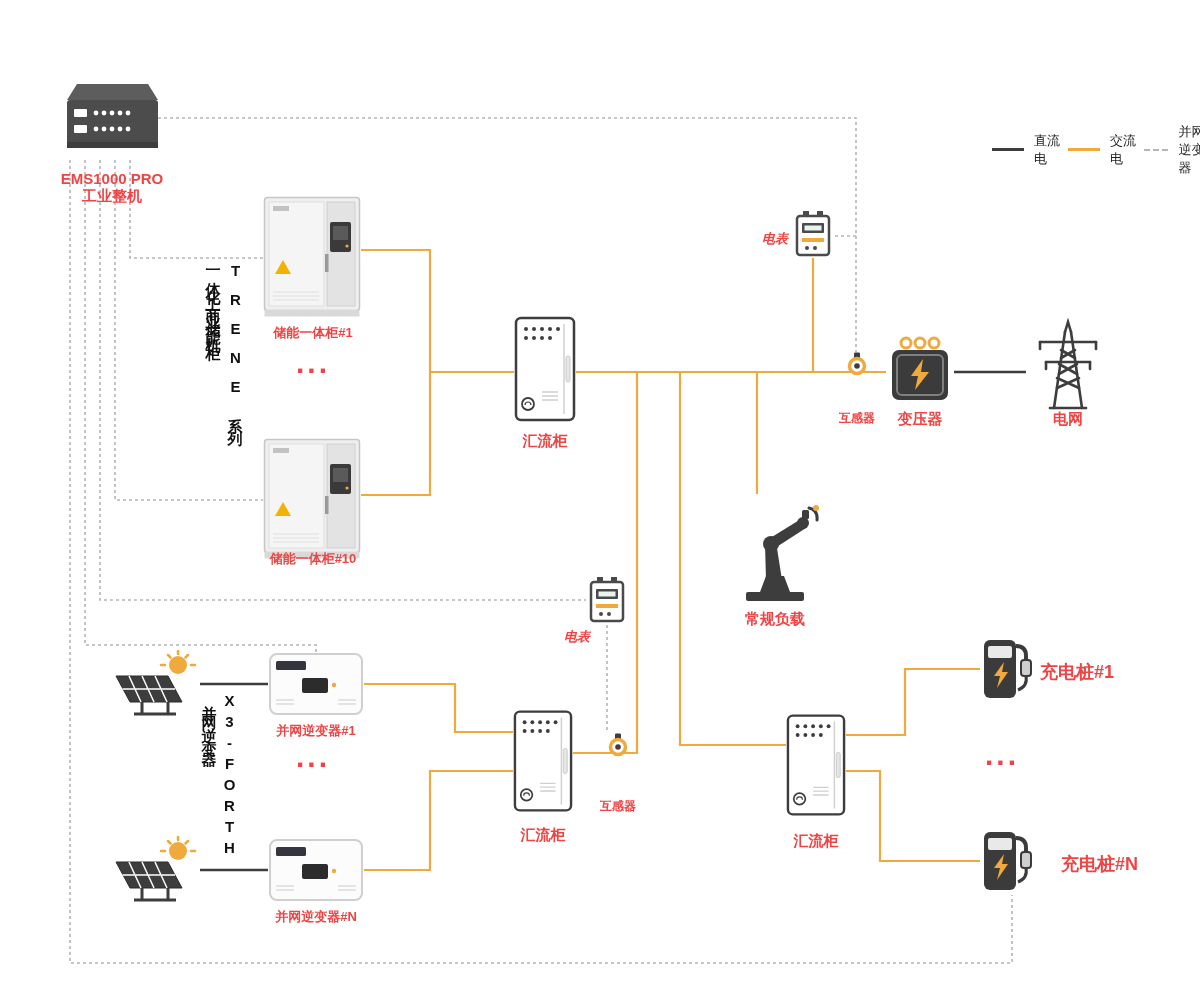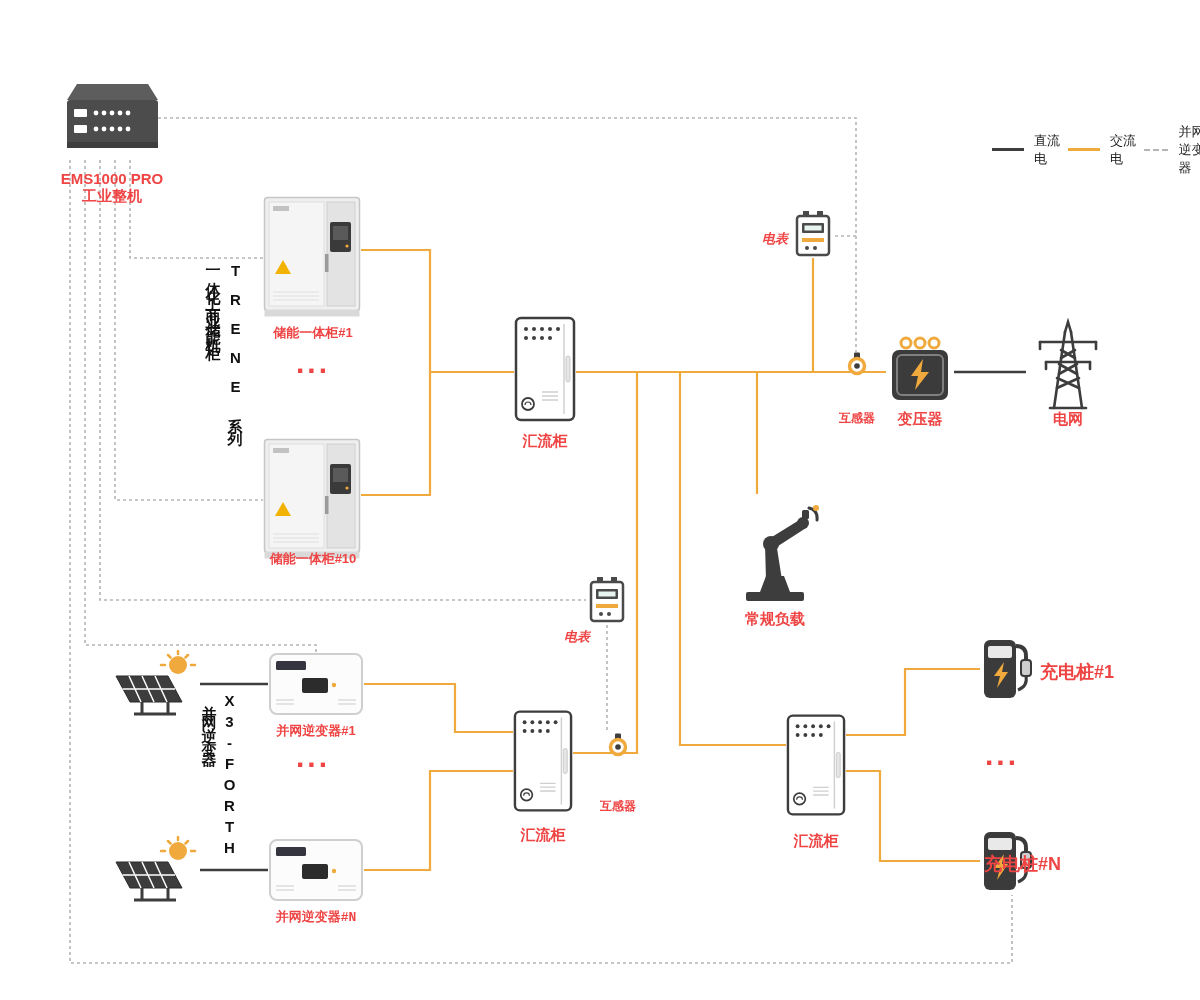"充电桩#N" div.lbl { left: 984px -> 1061px }
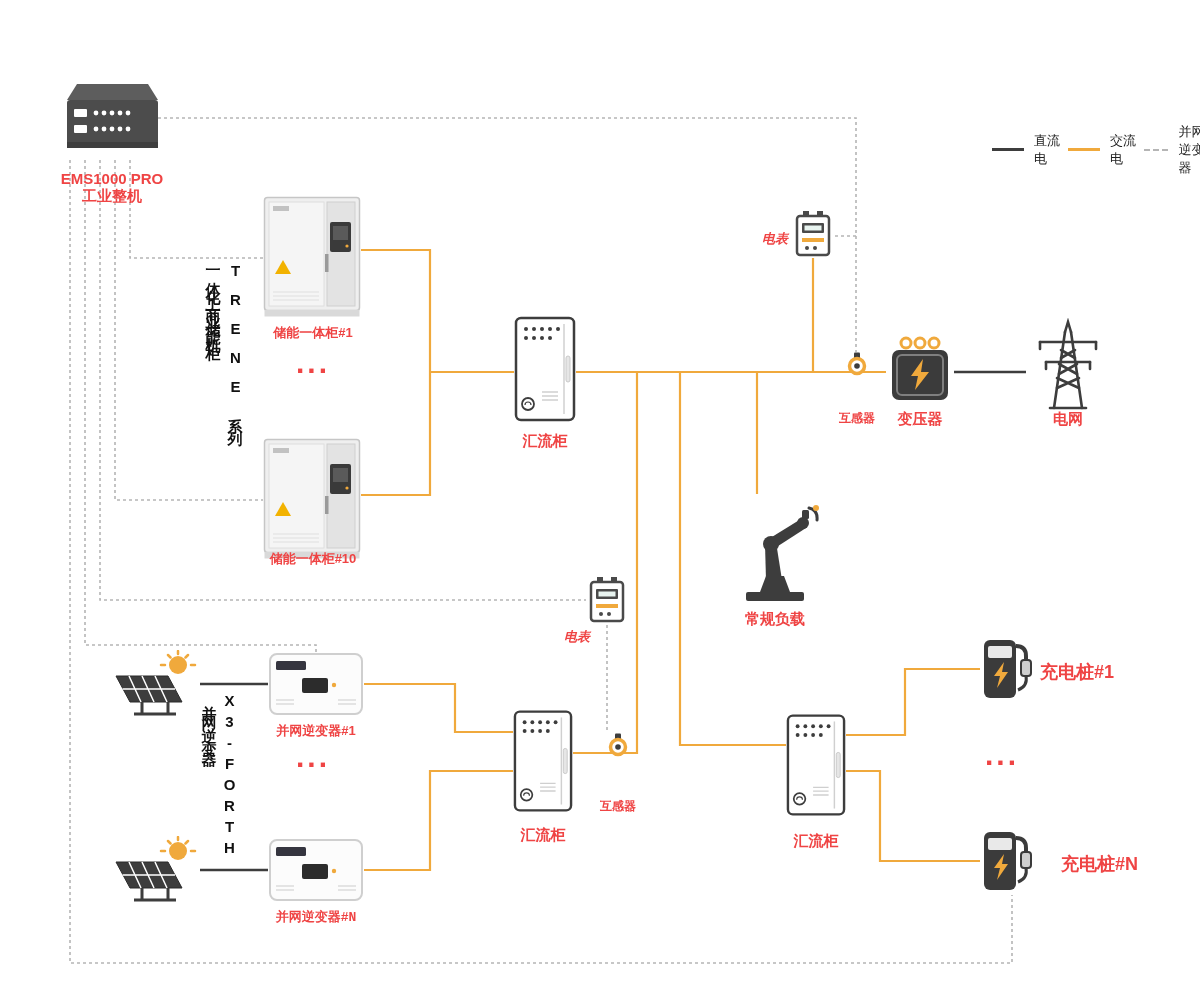"并网逆变器#N" div.lbl { font-family: Liberation Mono, monospace -> none }
